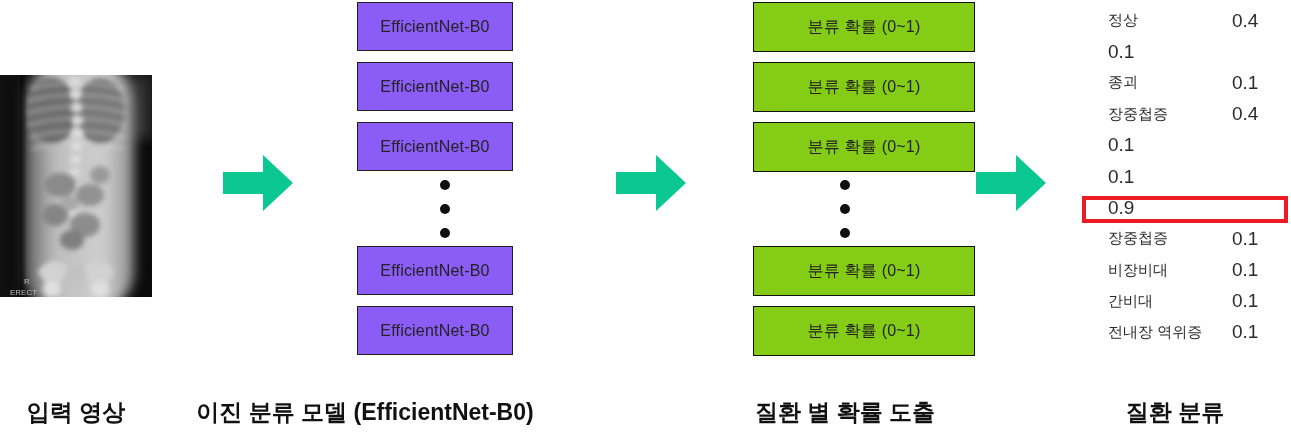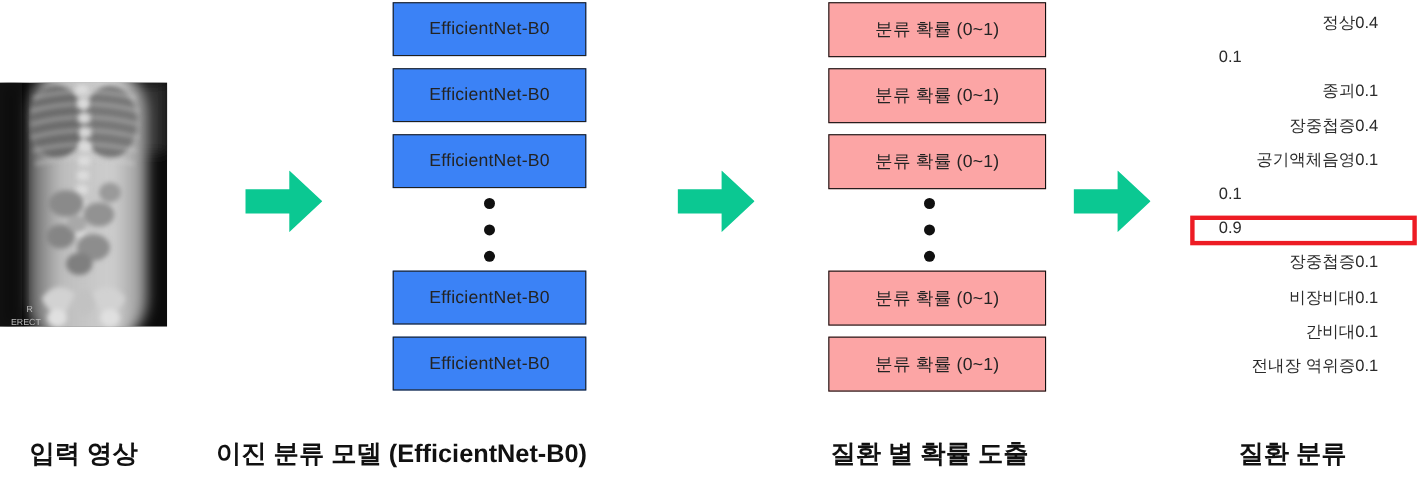"EfficientNet-B0" .box.green { background: #3b82f6 -> #8b5cf6; width: 176px -> 156px }
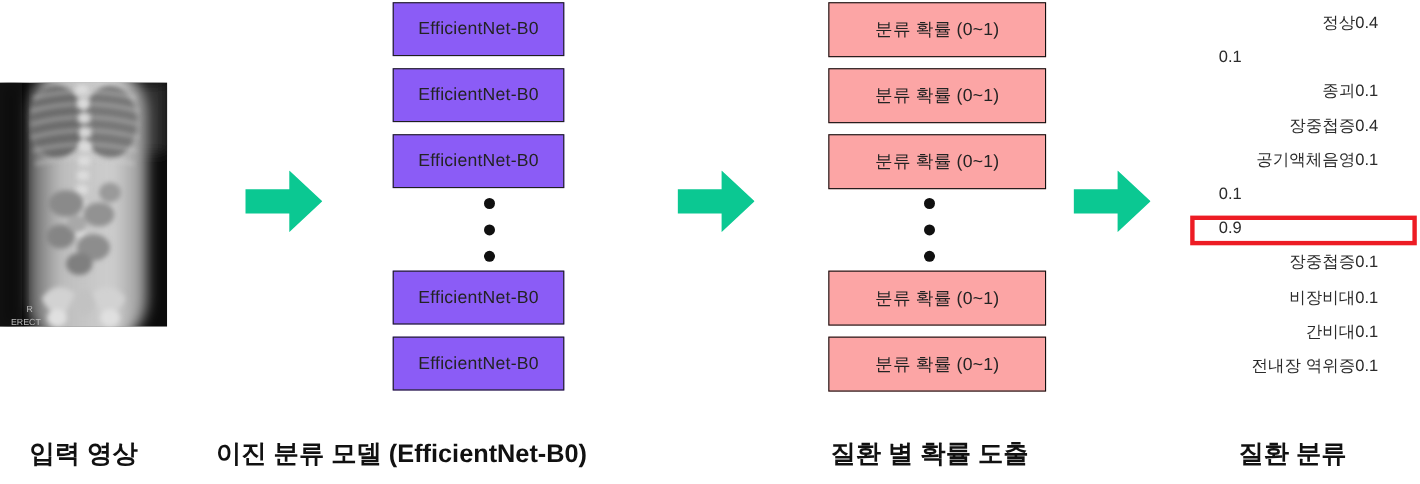"분류 확률 (0~1)" .box.blue { background: #fca5a5 -> #84cc16; width: 198px -> 222px }
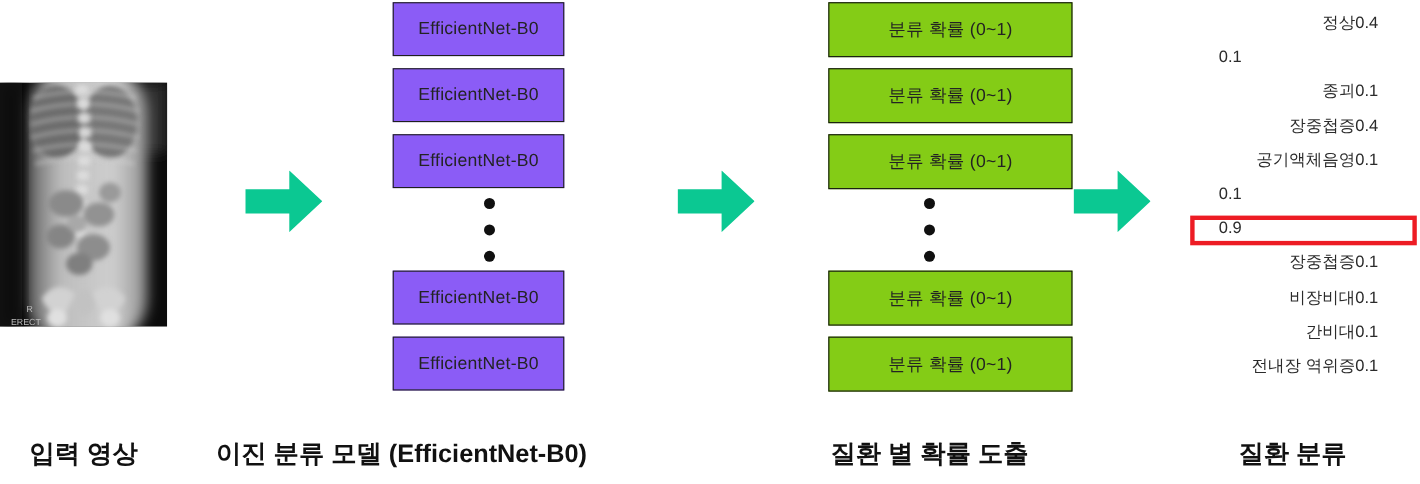"정상" .disease-row { text-align: right -> none }
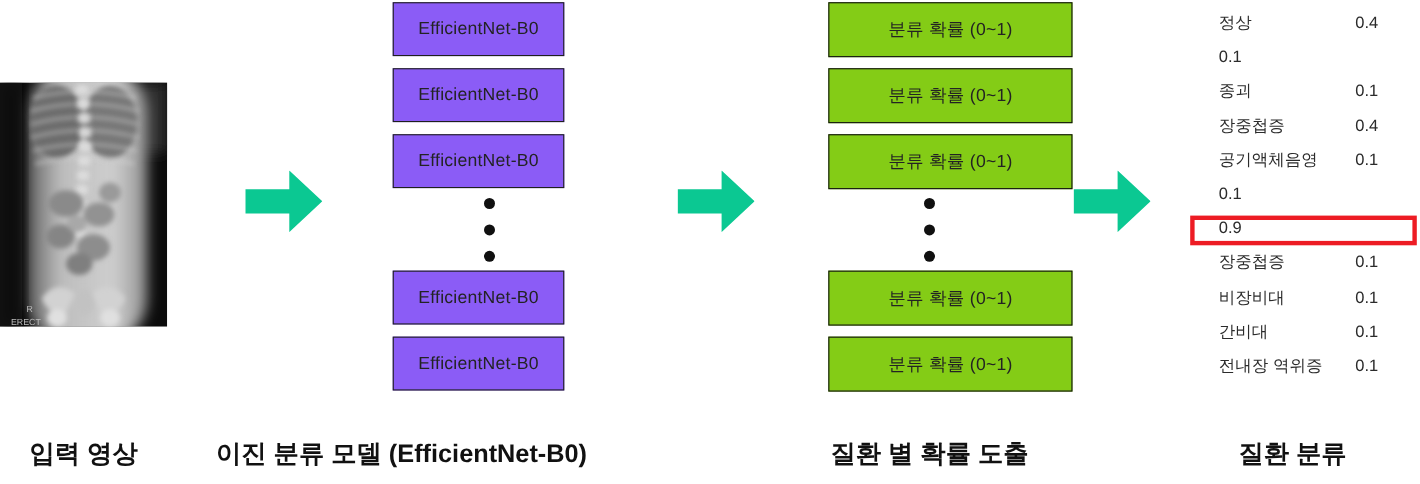"0.4" .disease-value { font-size: 15px -> 19px }
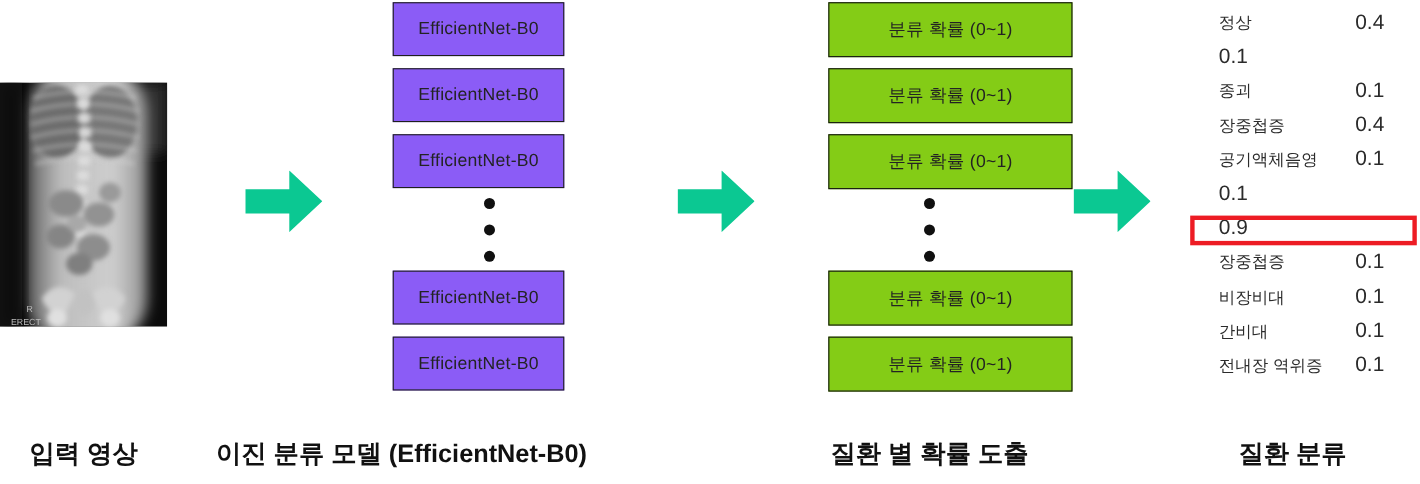"공기액체음영" span.disease-name { html: <span>공기액체음영</span> -> none }
